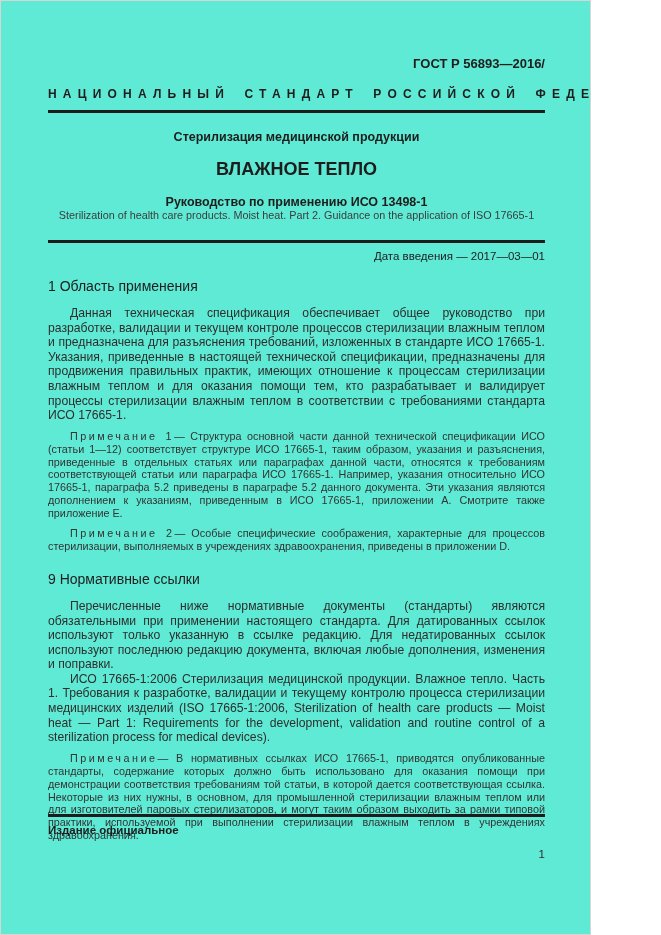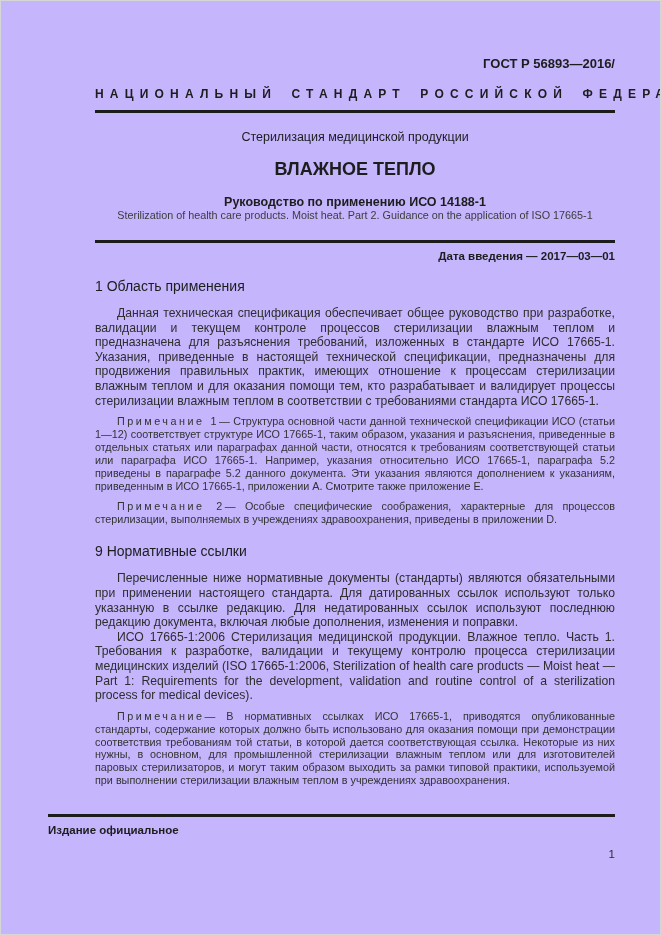"ГОСТ Р 56893—2016/" .page { background: #c4b5fd -> #5eead4; padding-left: 47px -> none; width: 661px -> 591px }
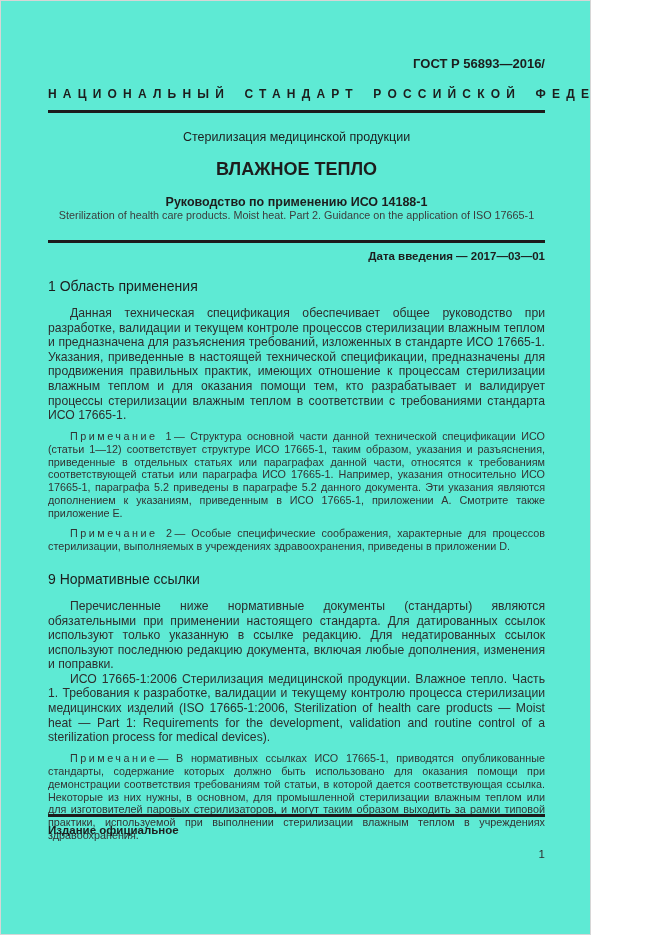"Стерилизация медицинской продукции" .t-subject { font-weight: normal -> bold }
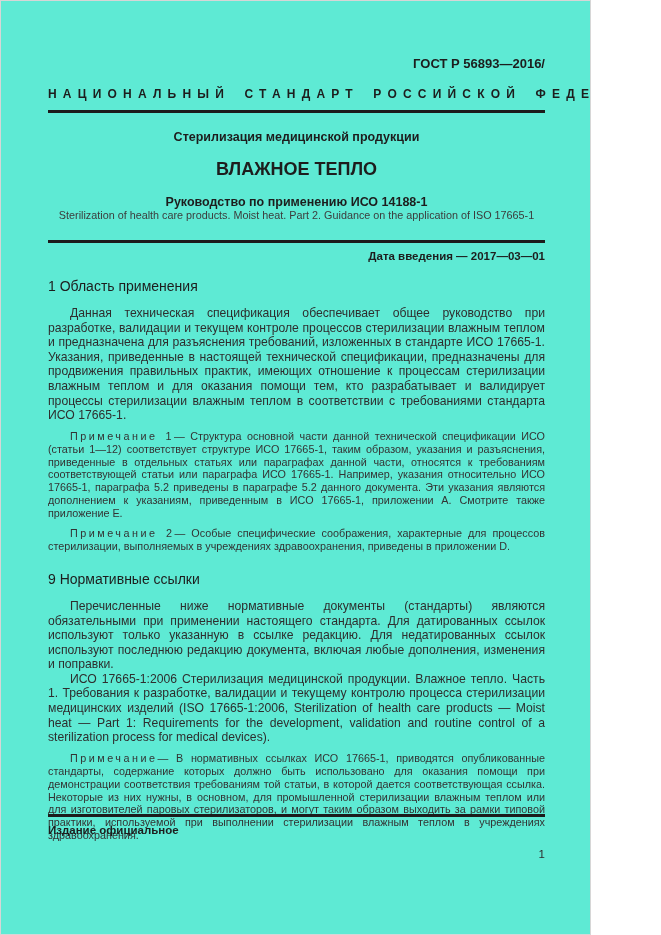"Руководство по применению ИСО 14188-1" div.t-sub { text: 14188-1 -> 13498-1 }
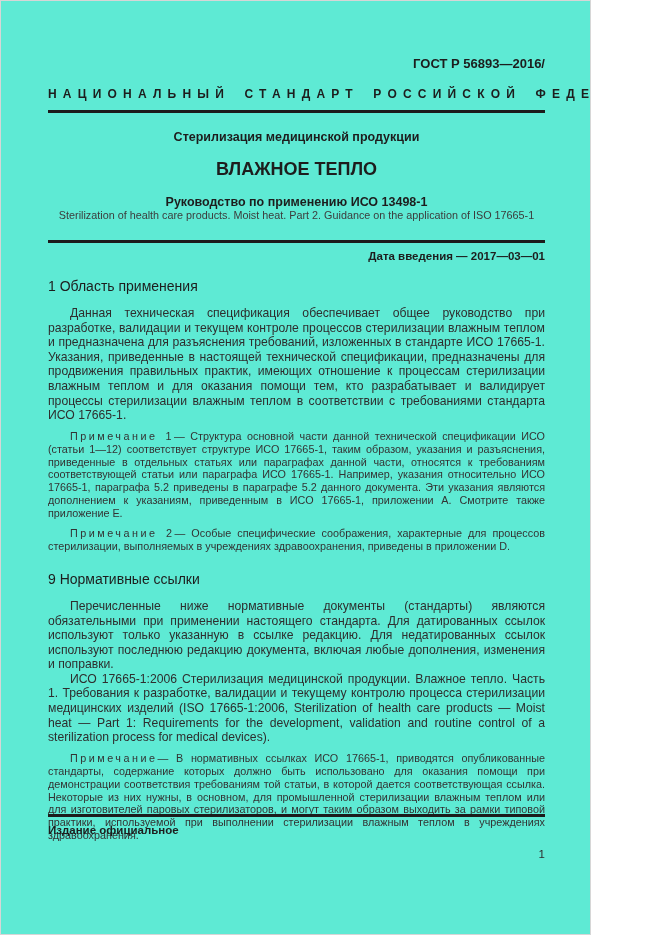"Дата введения — 2017—03—01" .intro-date { font-weight: bold -> normal }
